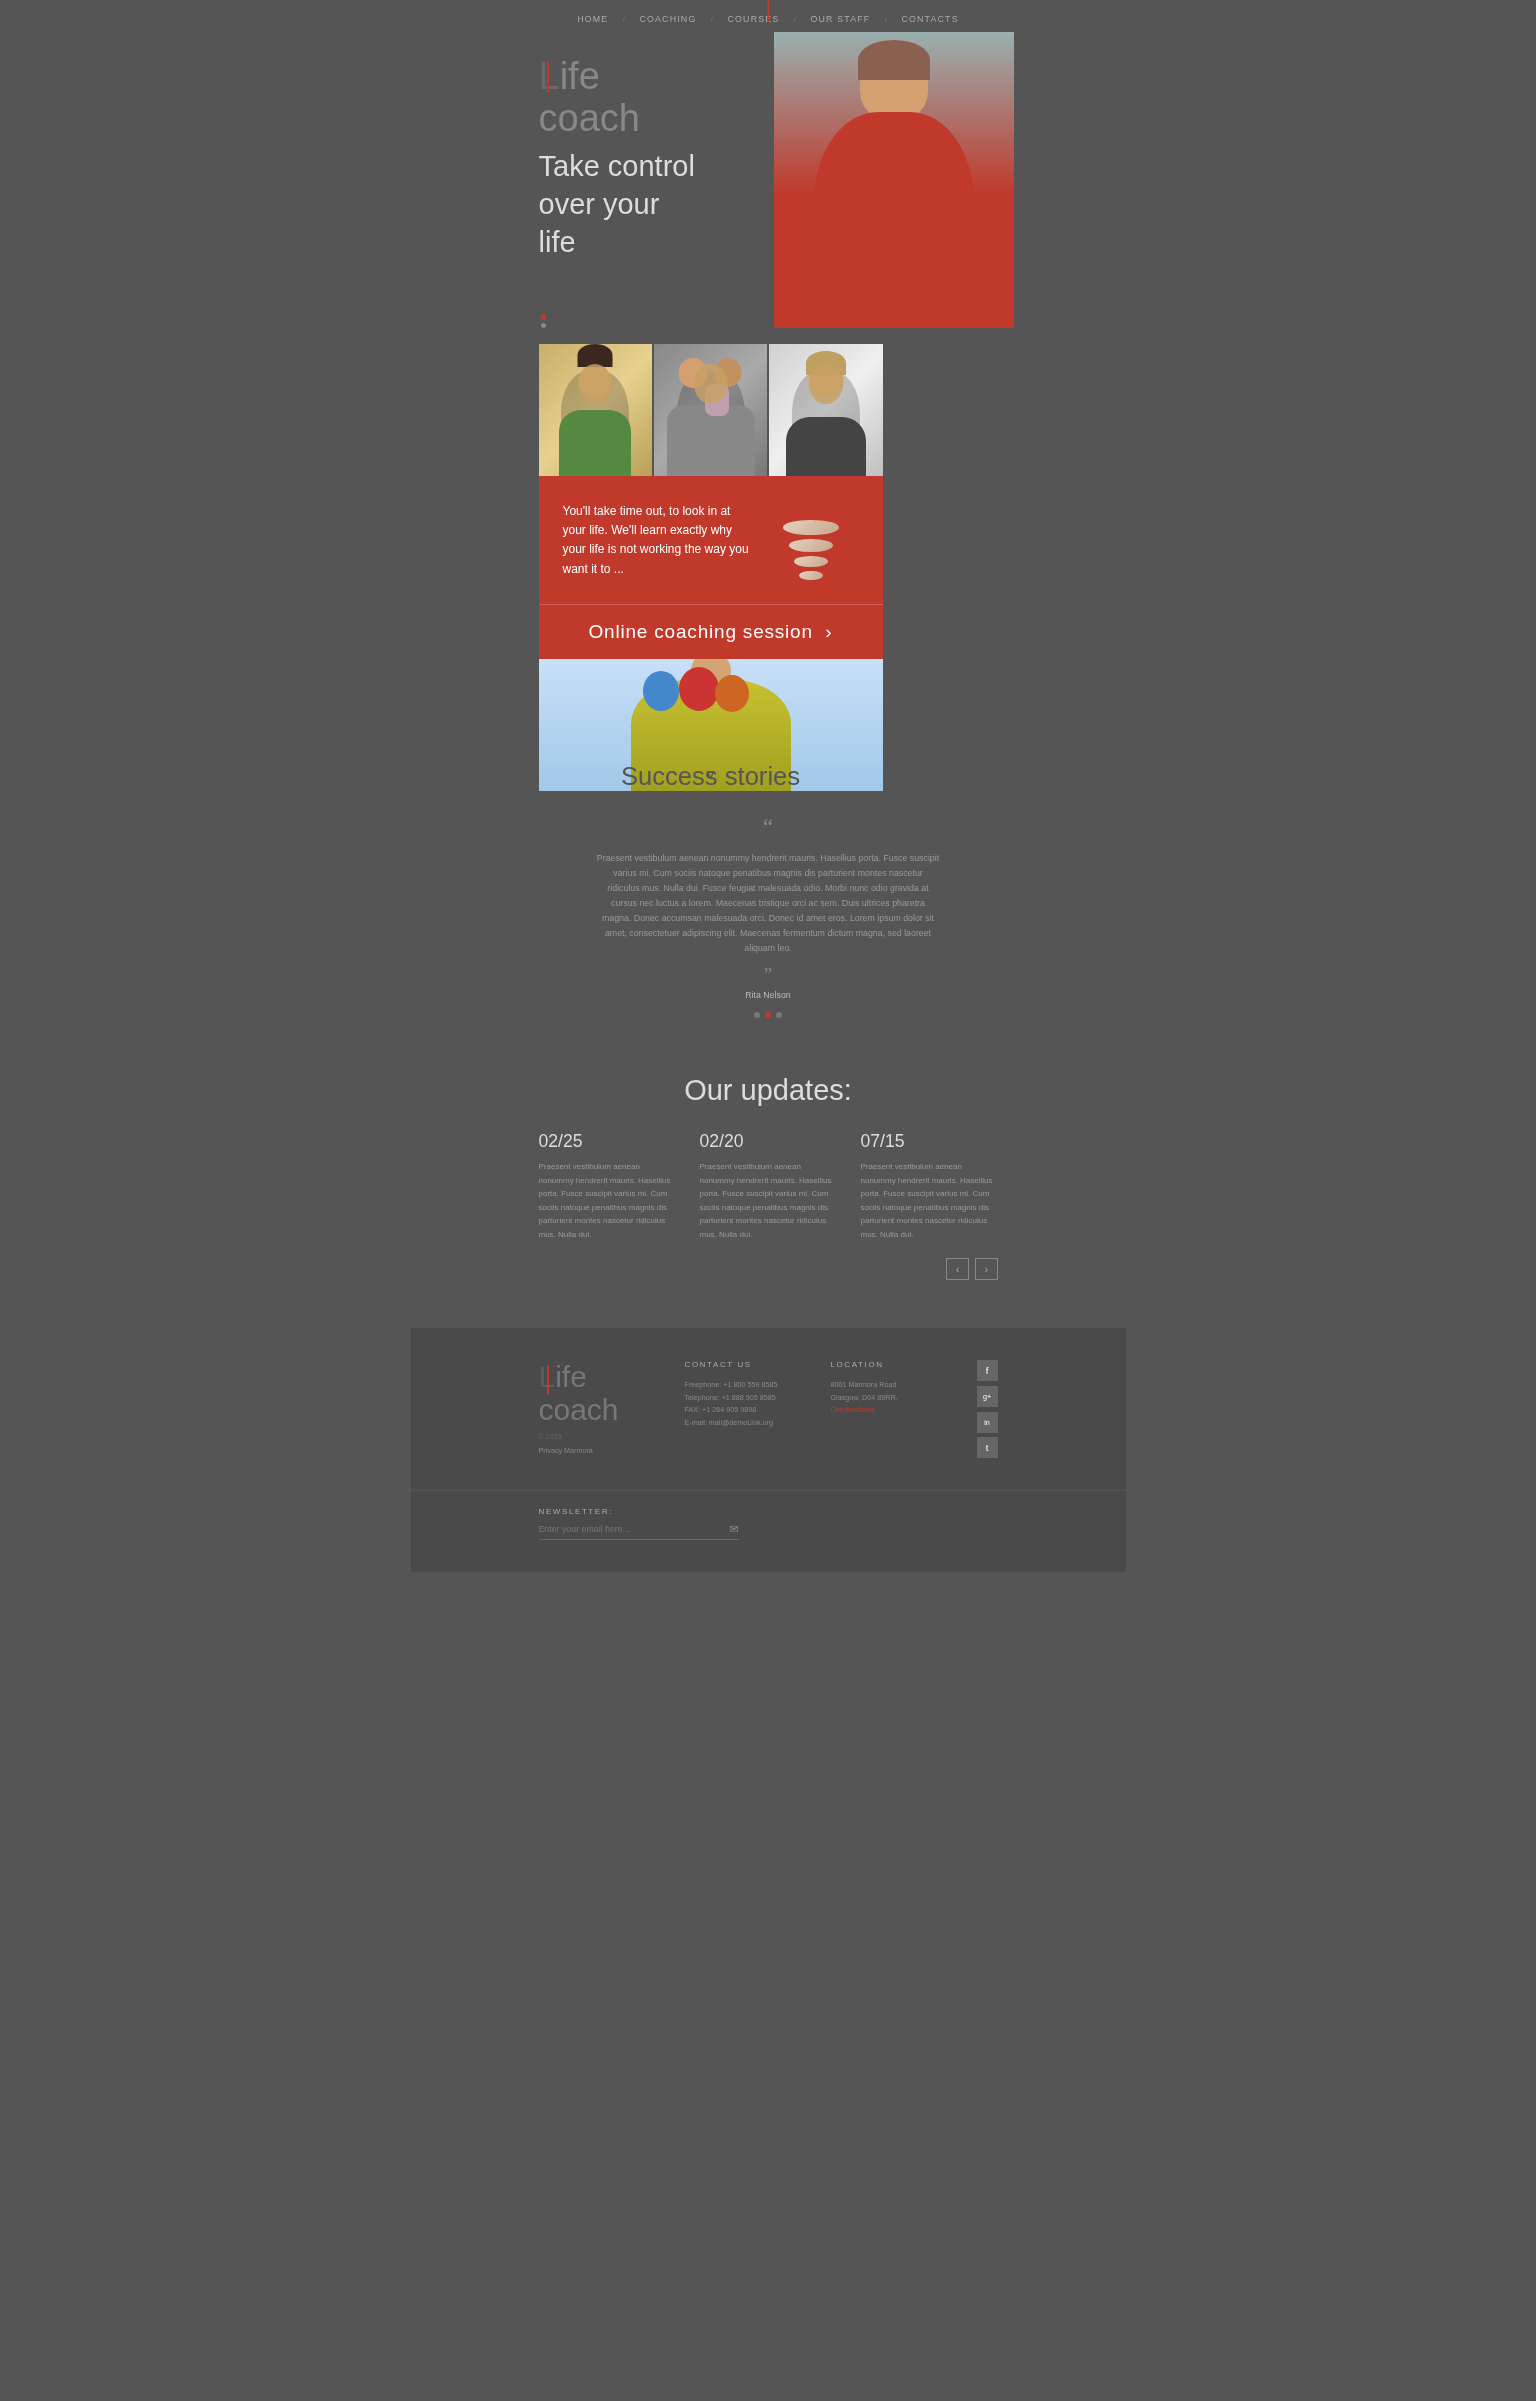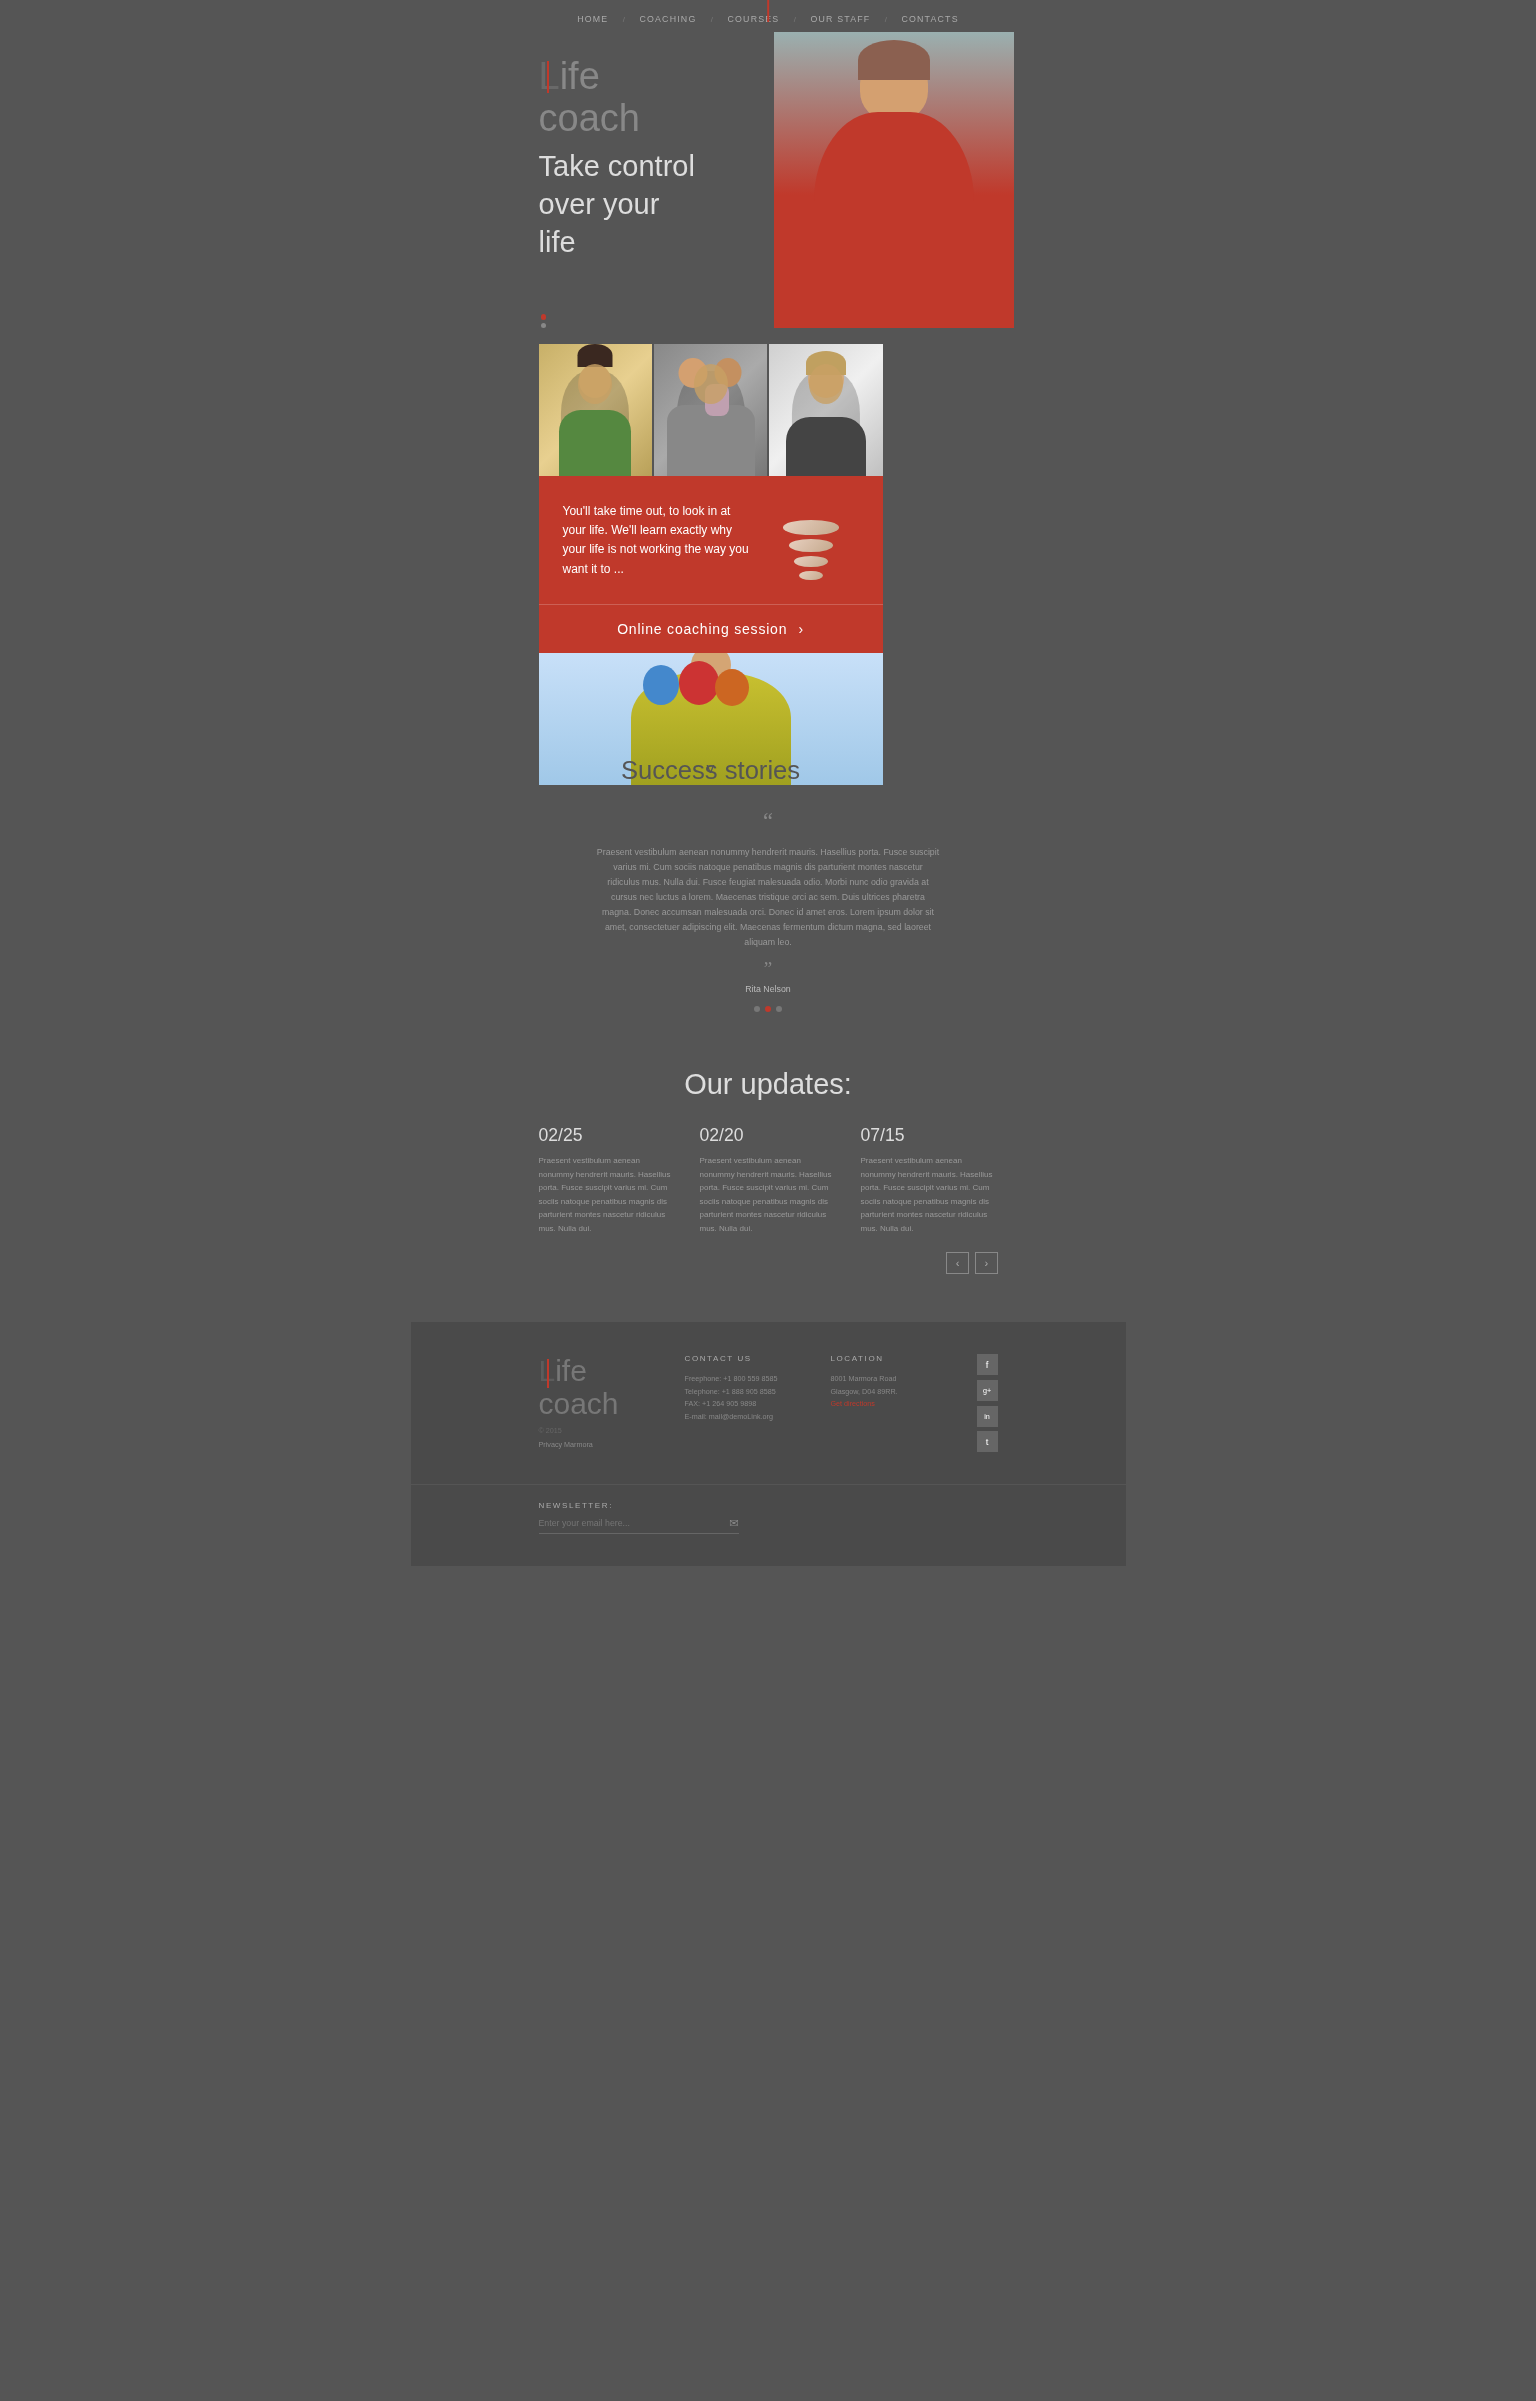"Online coaching session ›" .cta-btn { font-size: 14px -> 19px }
